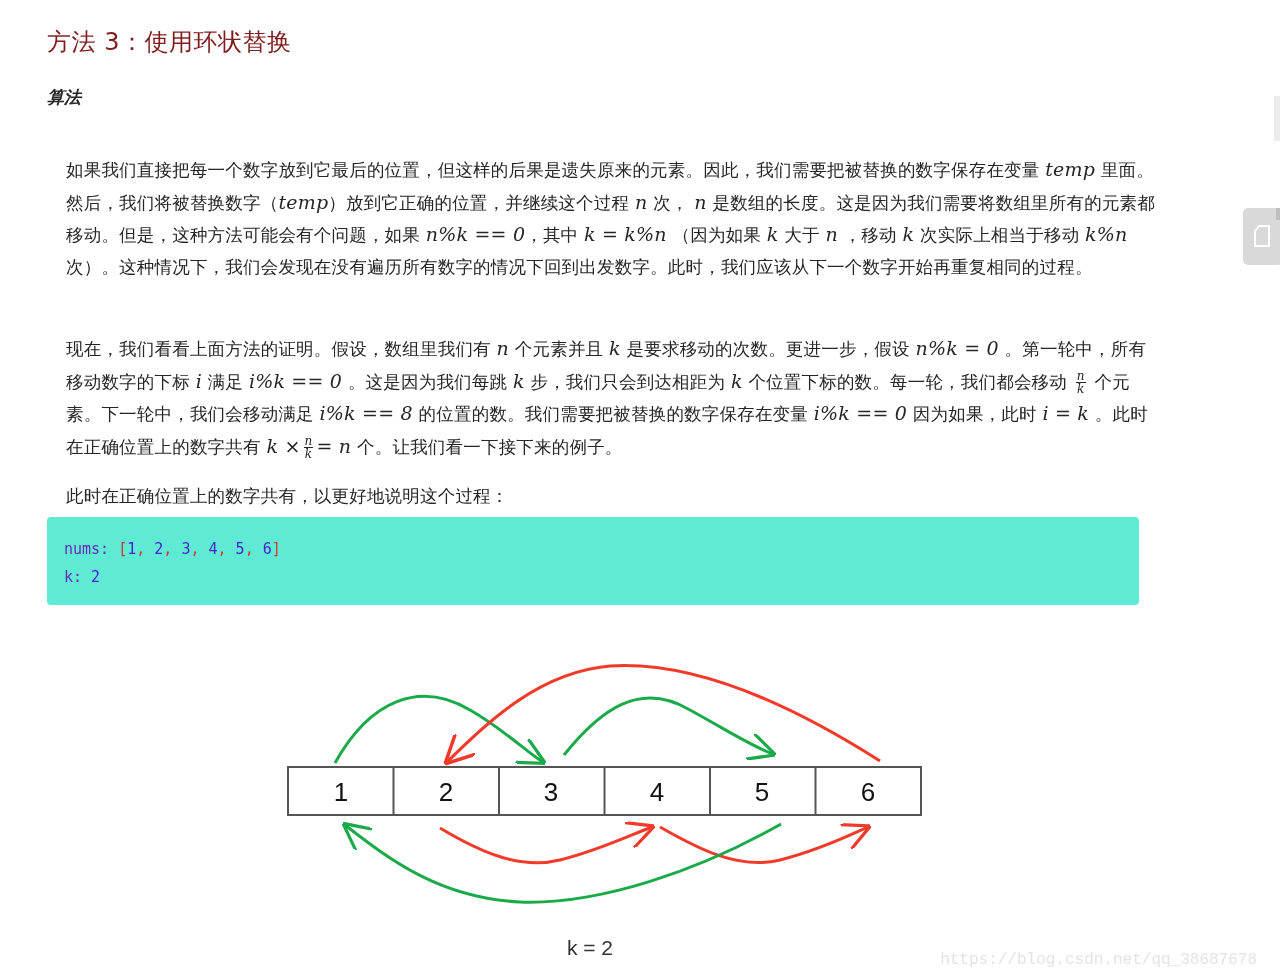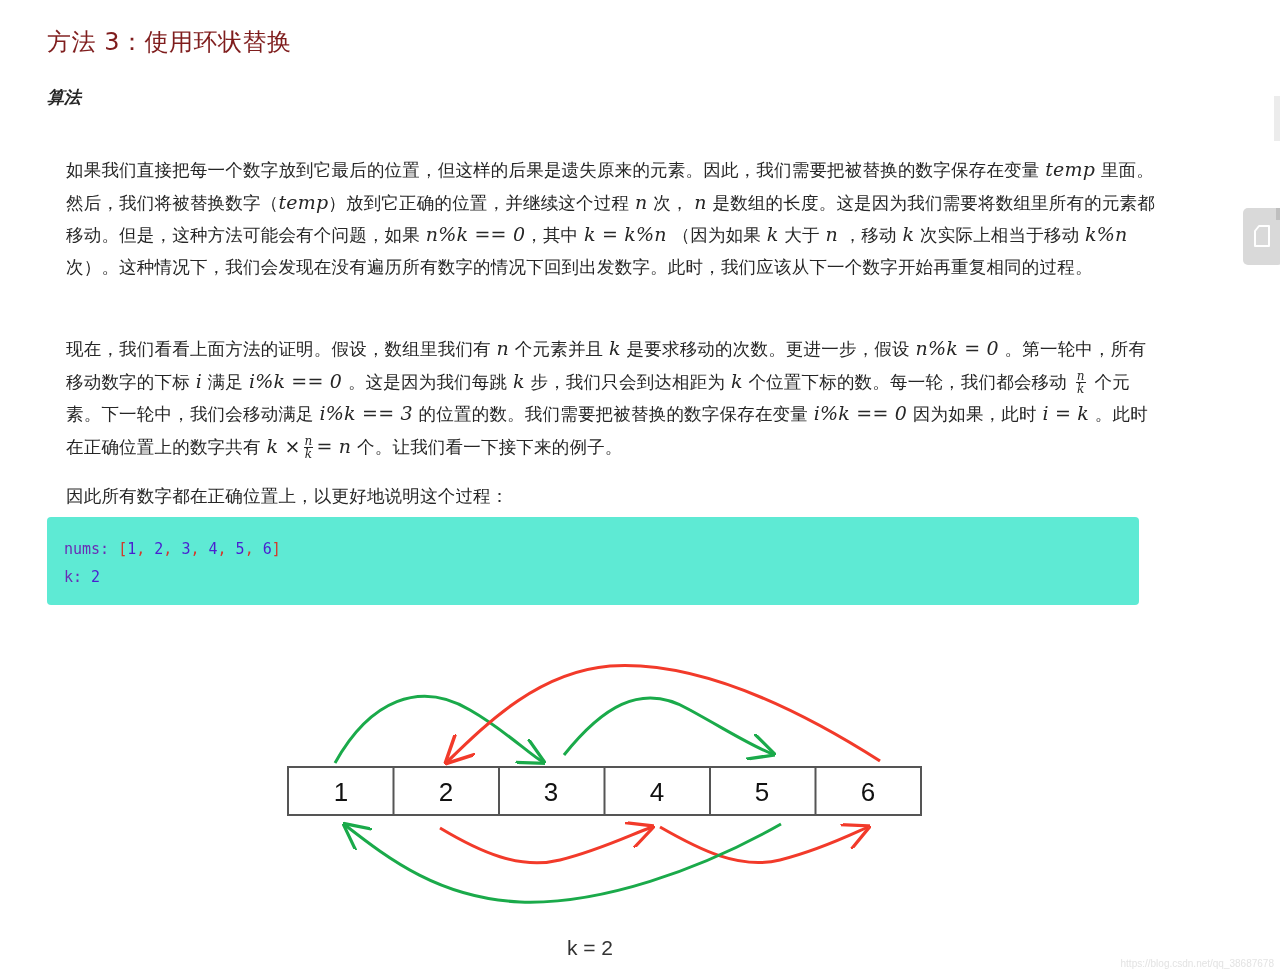"i%k == 3" span.m { text: 3 -> 8 }
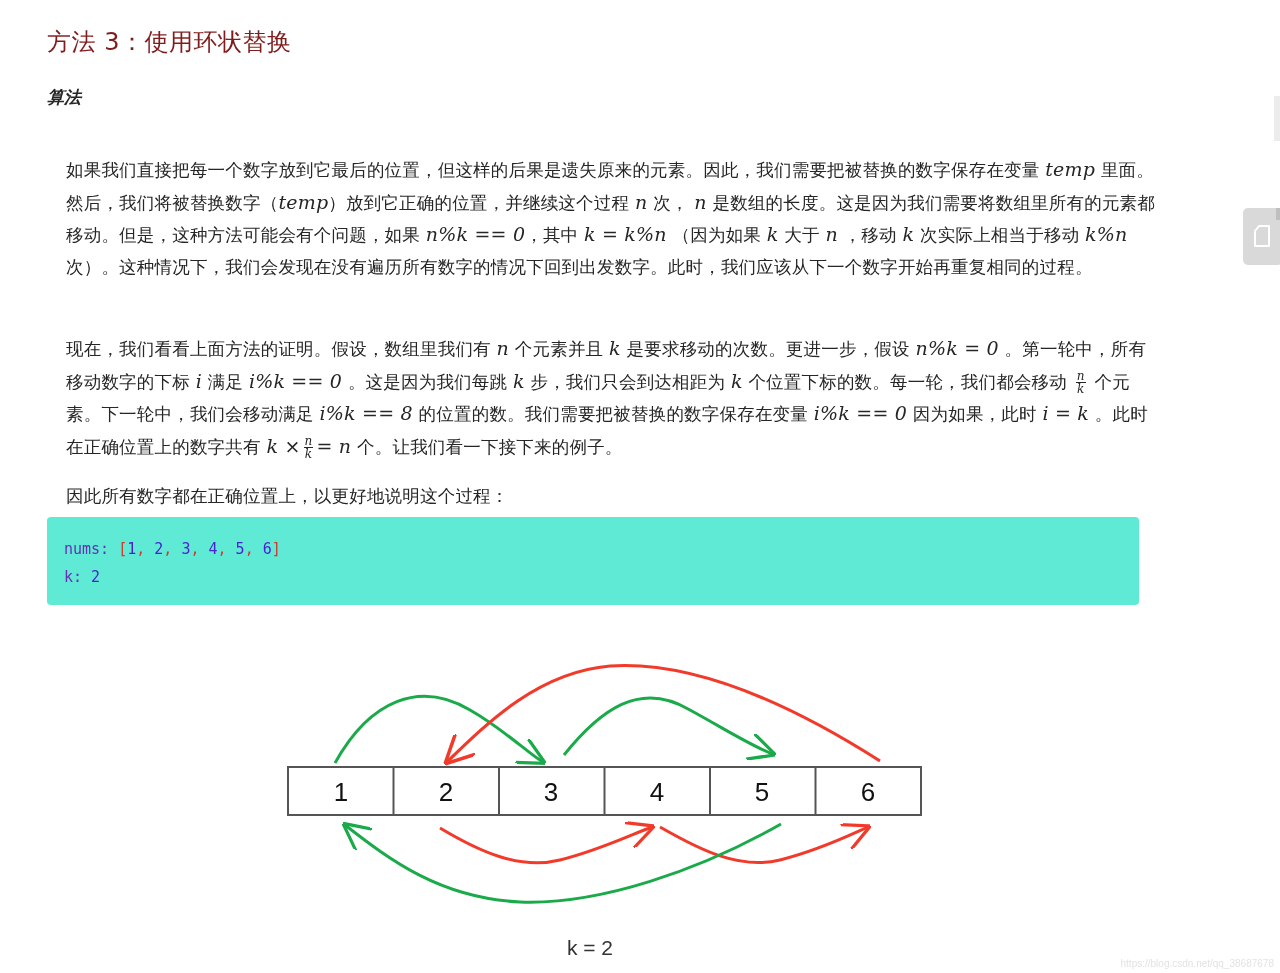"因此所有数字都在正确位置上，以更好地说明这个过程：" p.para { text: 因此所有数字都在正确位置上 -> 此时在正确位置上的数字共有 }
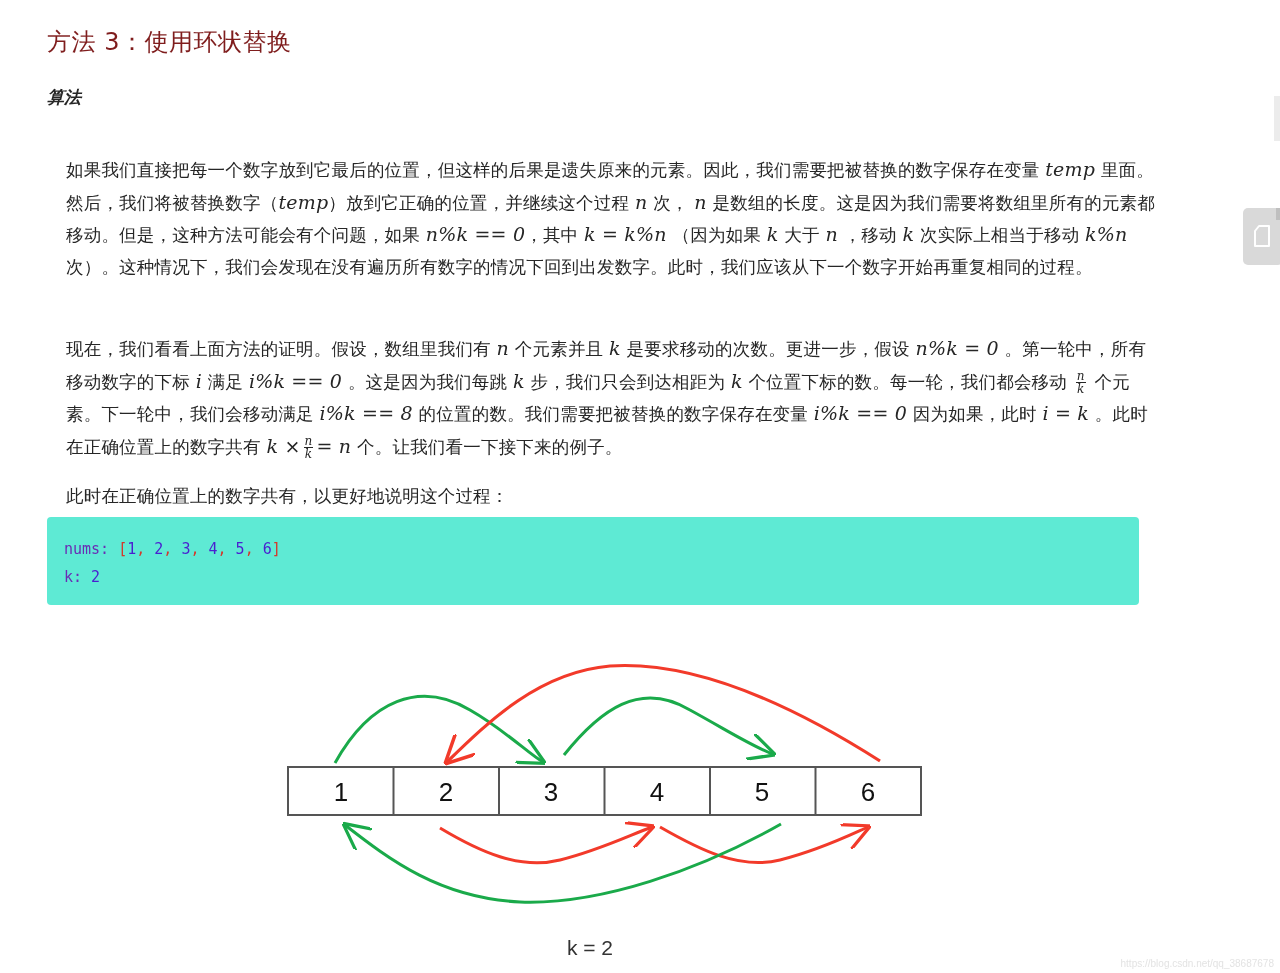"https://blog.csdn.net/qq_38687678" .watermark { font-family: Liberation Sans, sans-serif -> Liberation Mono, monospace; font-size: 10px -> 16px; right: 6px -> 23px }
